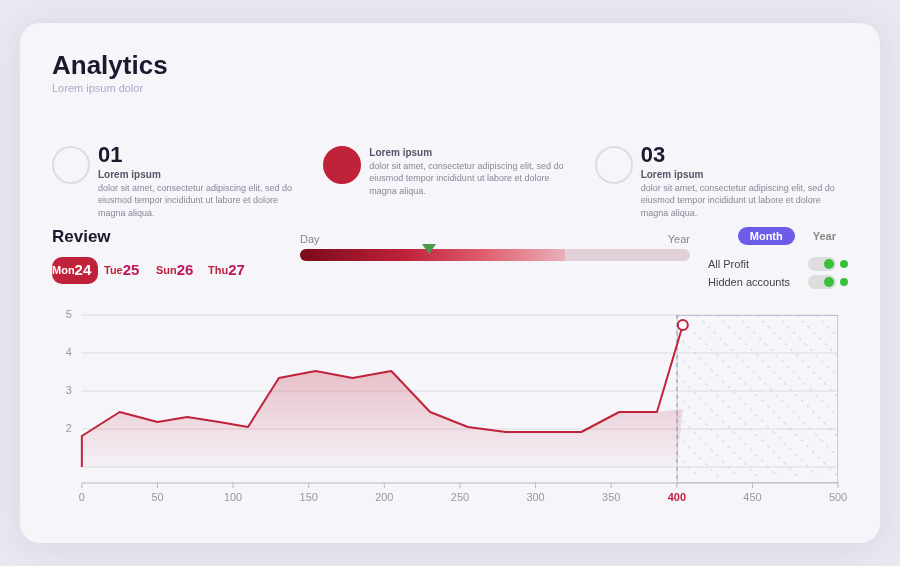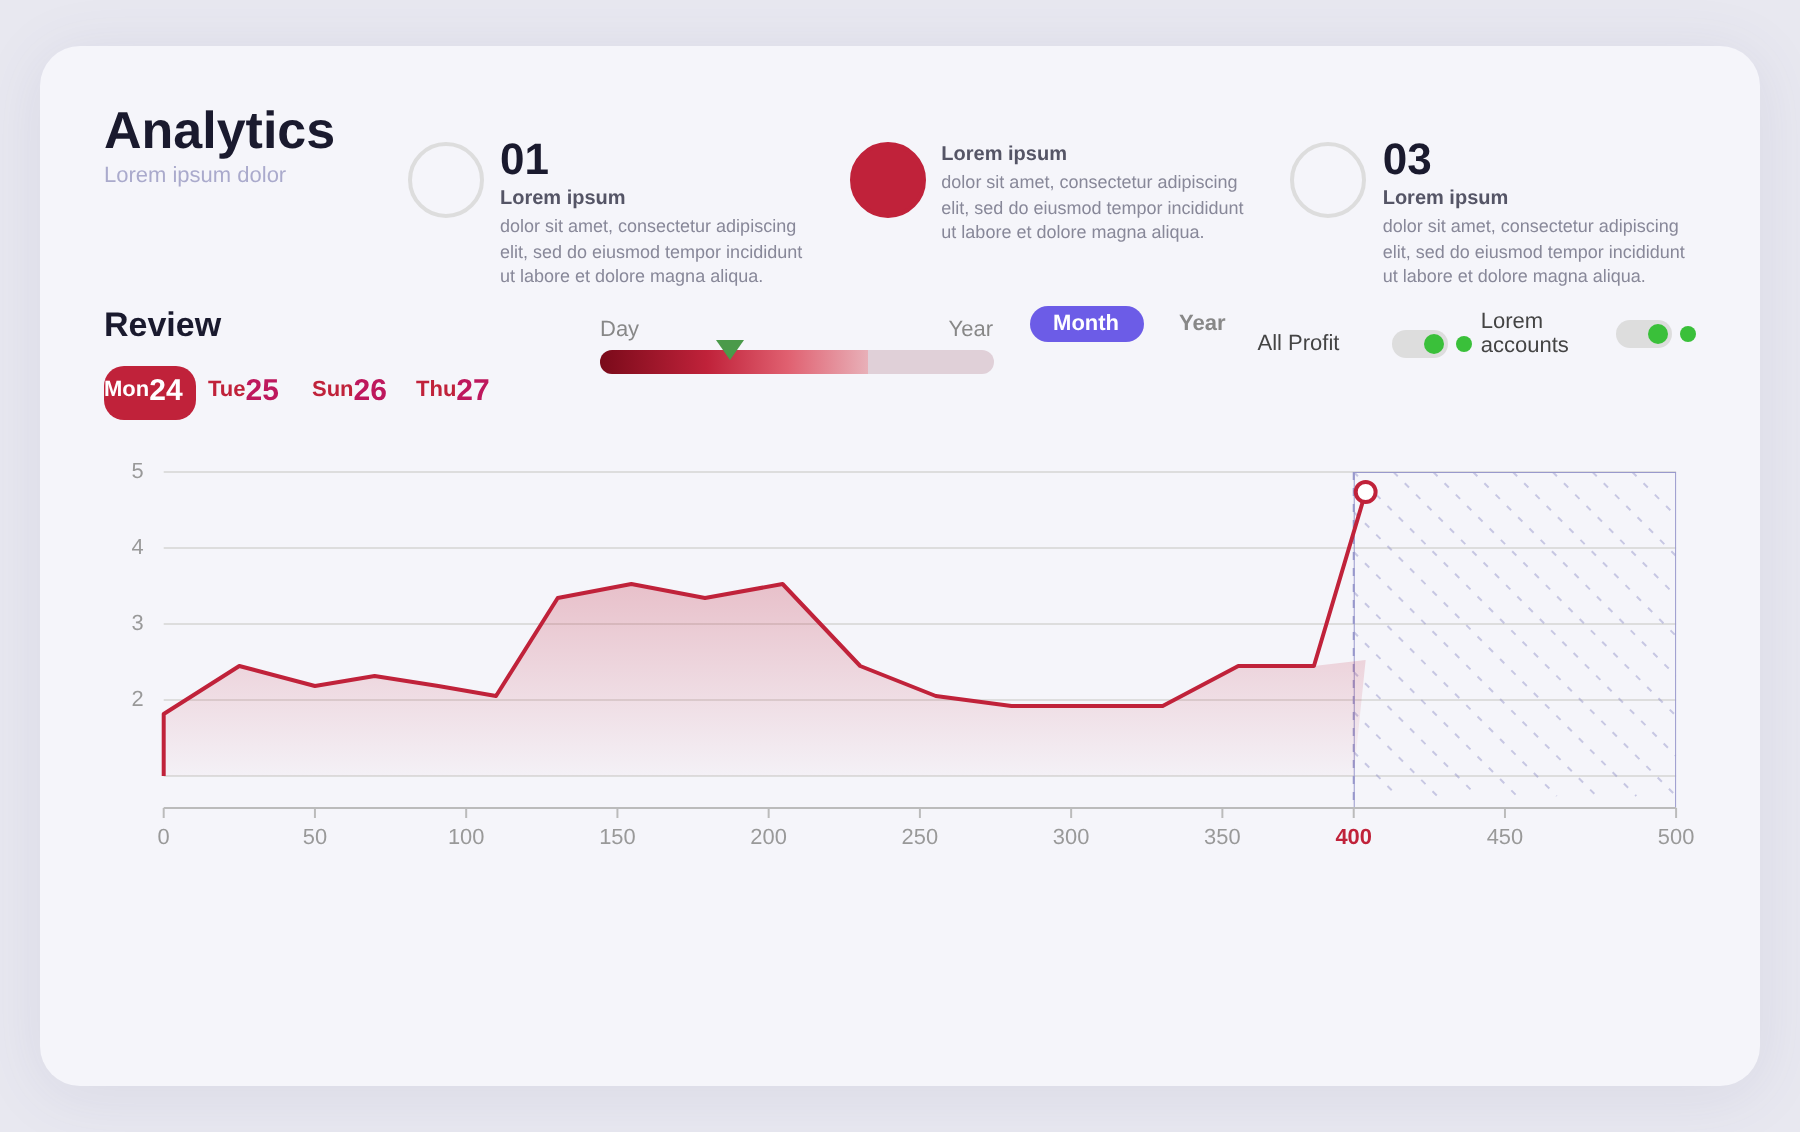"Analytics" .header-row { flex-direction: none -> column }
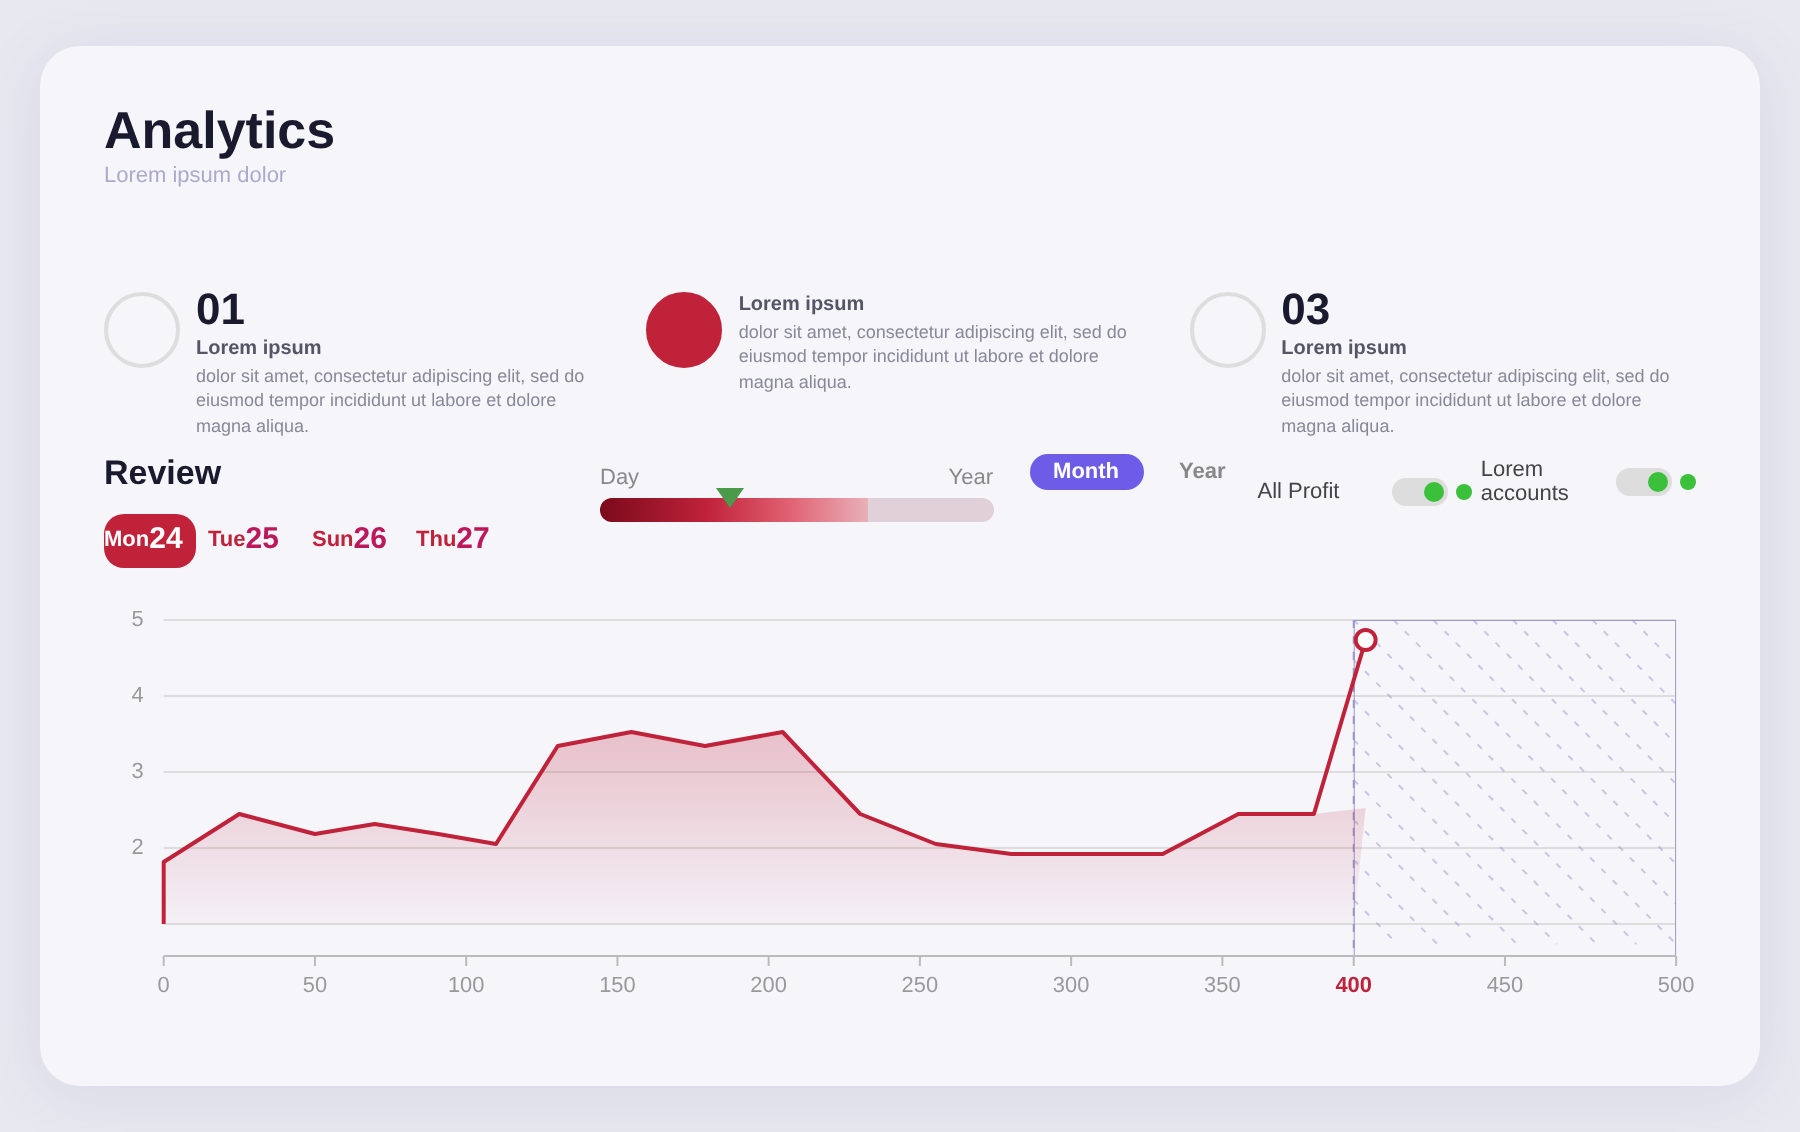"Month" .legend-area { flex-direction: row -> column }
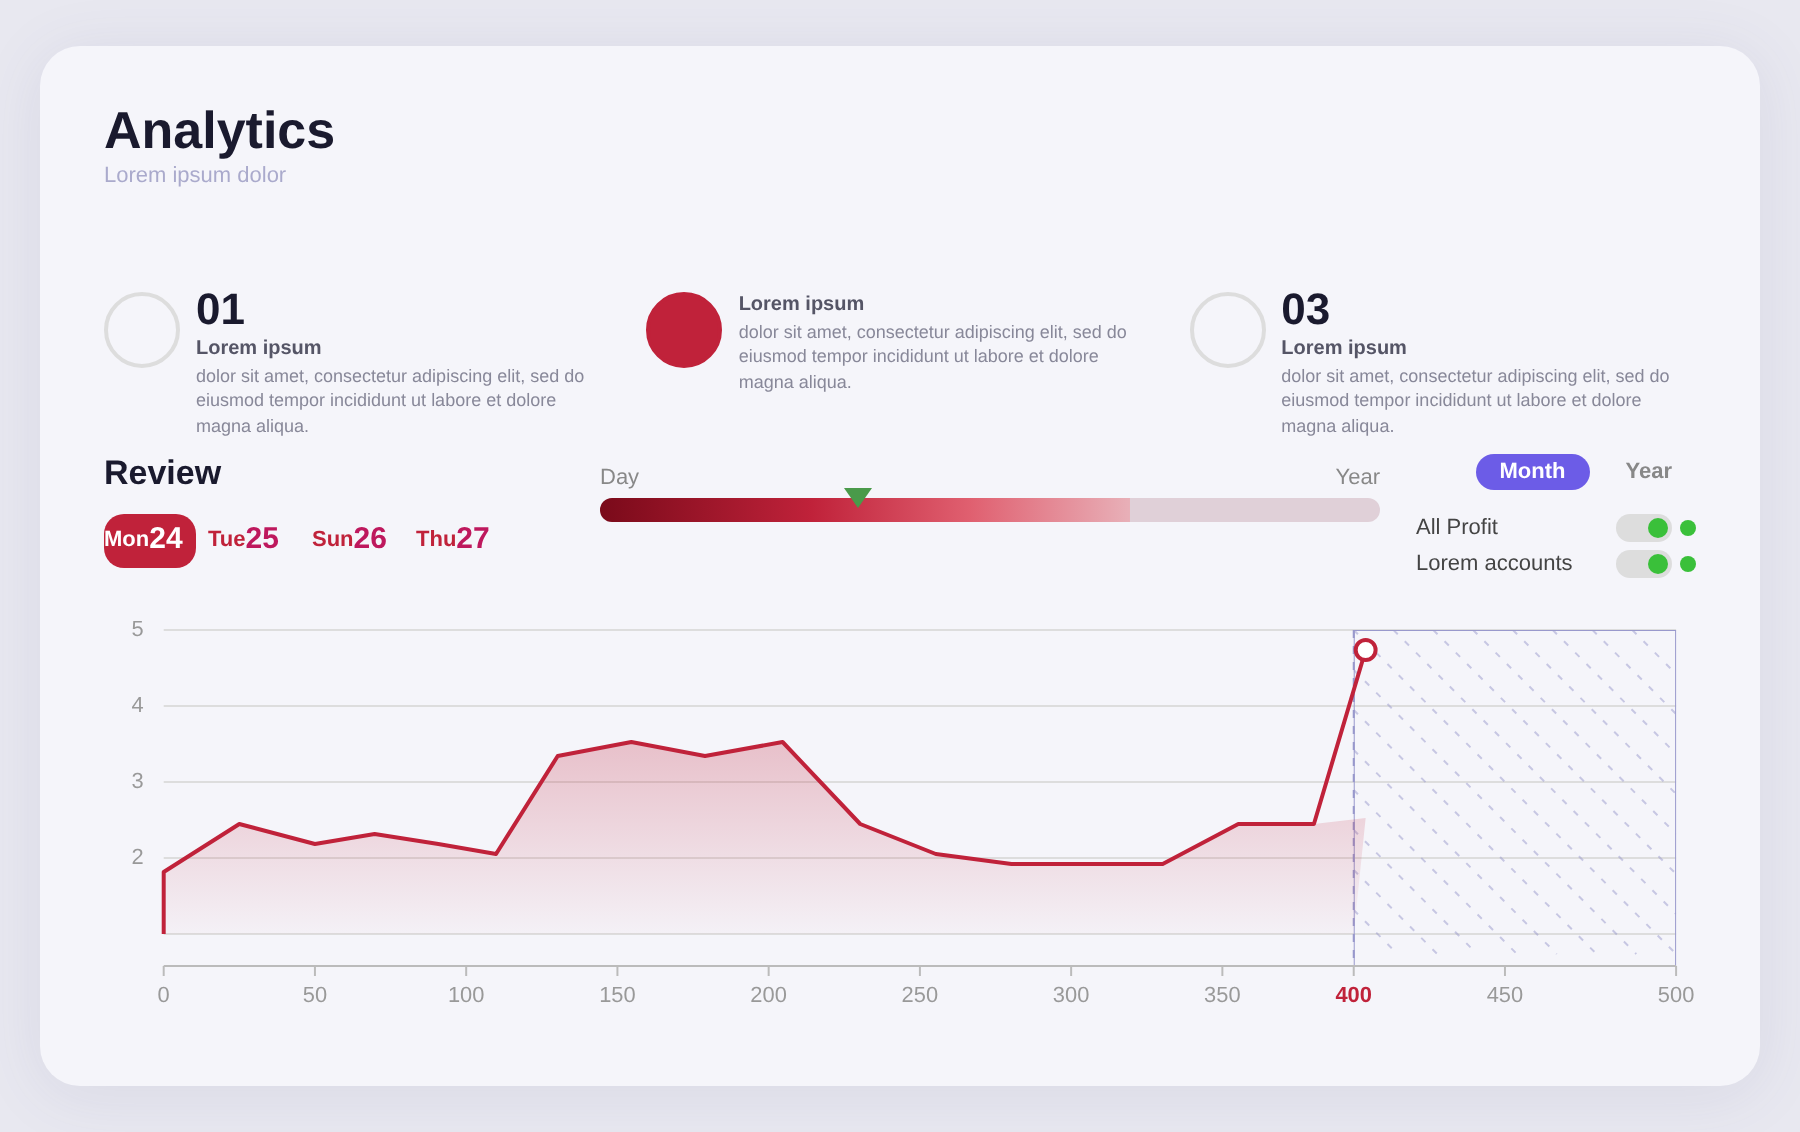"Lorem accounts" span.legend-label { text: Lorem -> Hidden }
